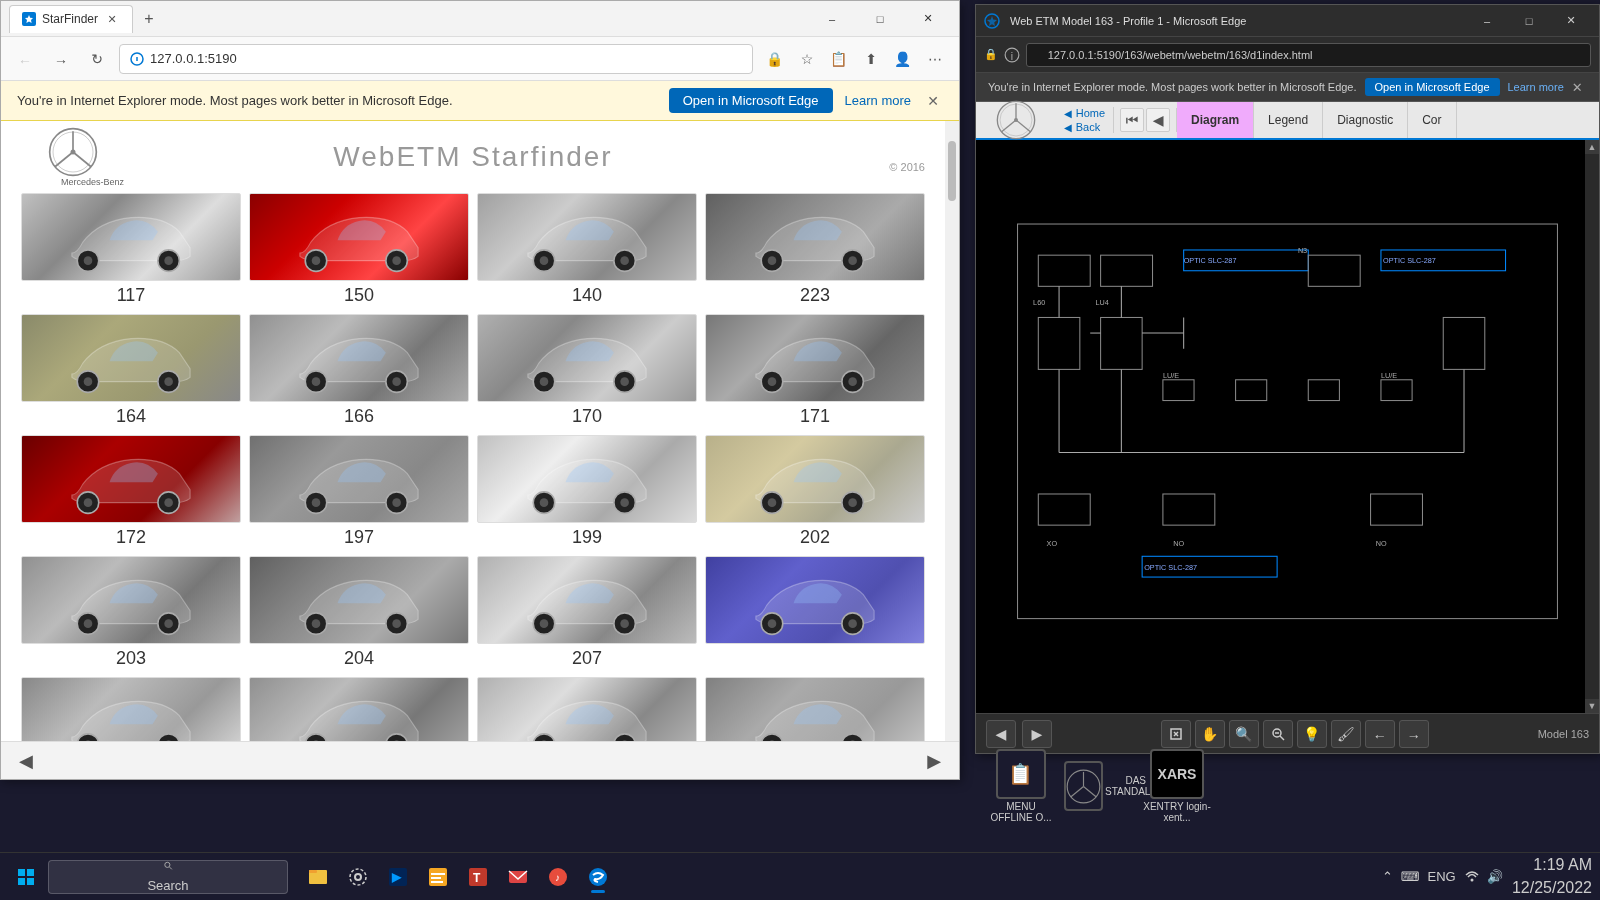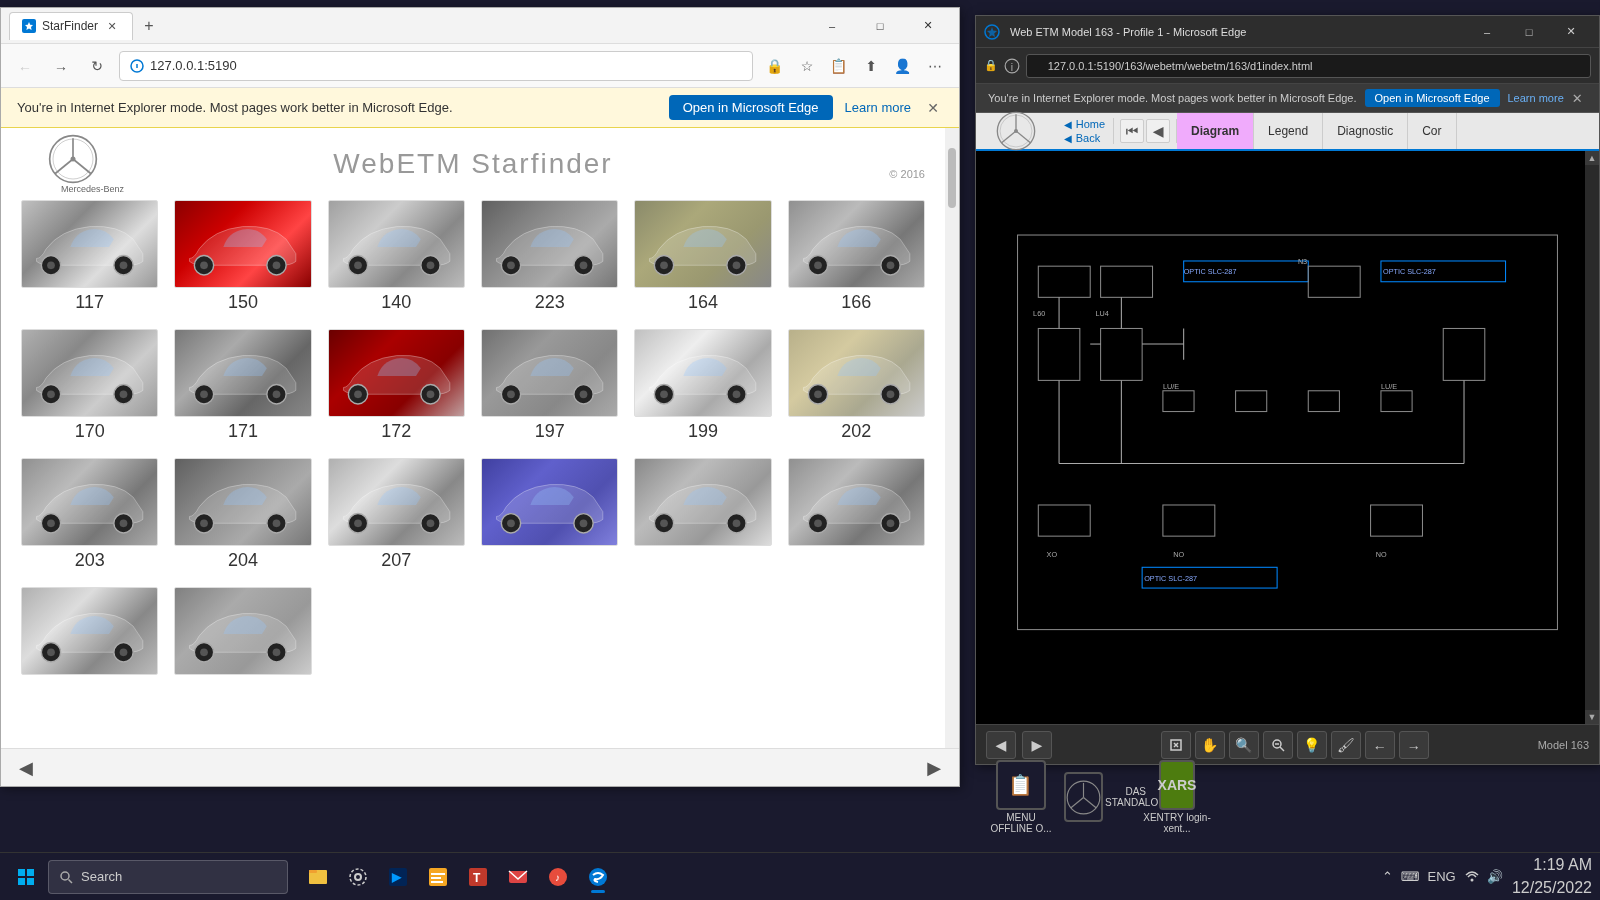"StarFinder" .main-browser { top: 7px -> 0 }
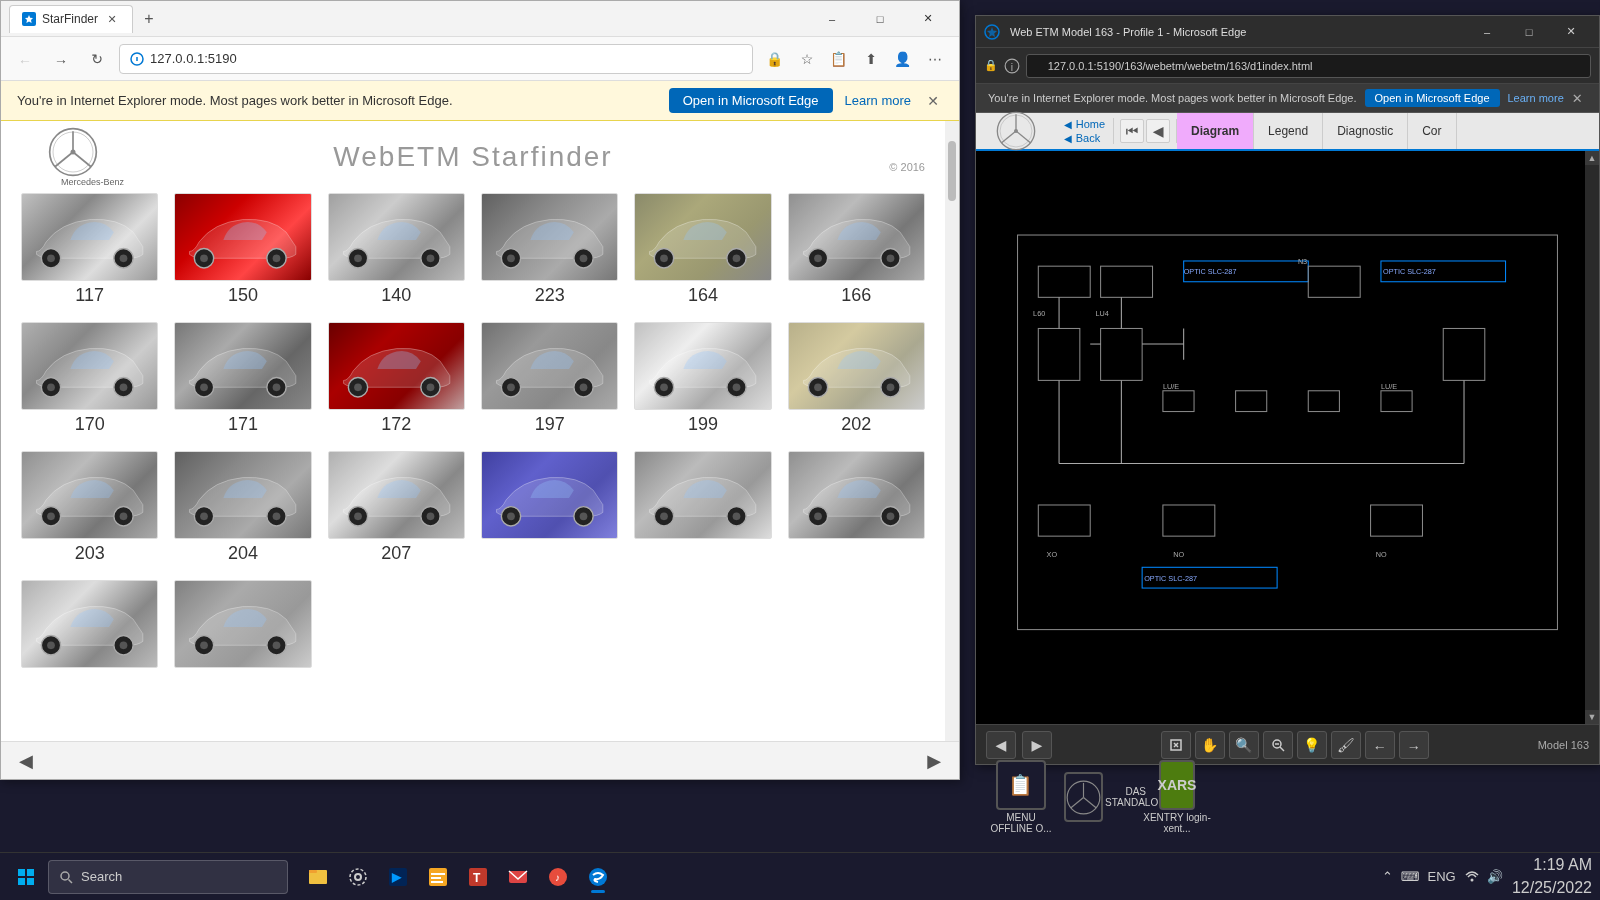"Web ETM Model 163 -" .etm-browser { top: 15px -> 4px }
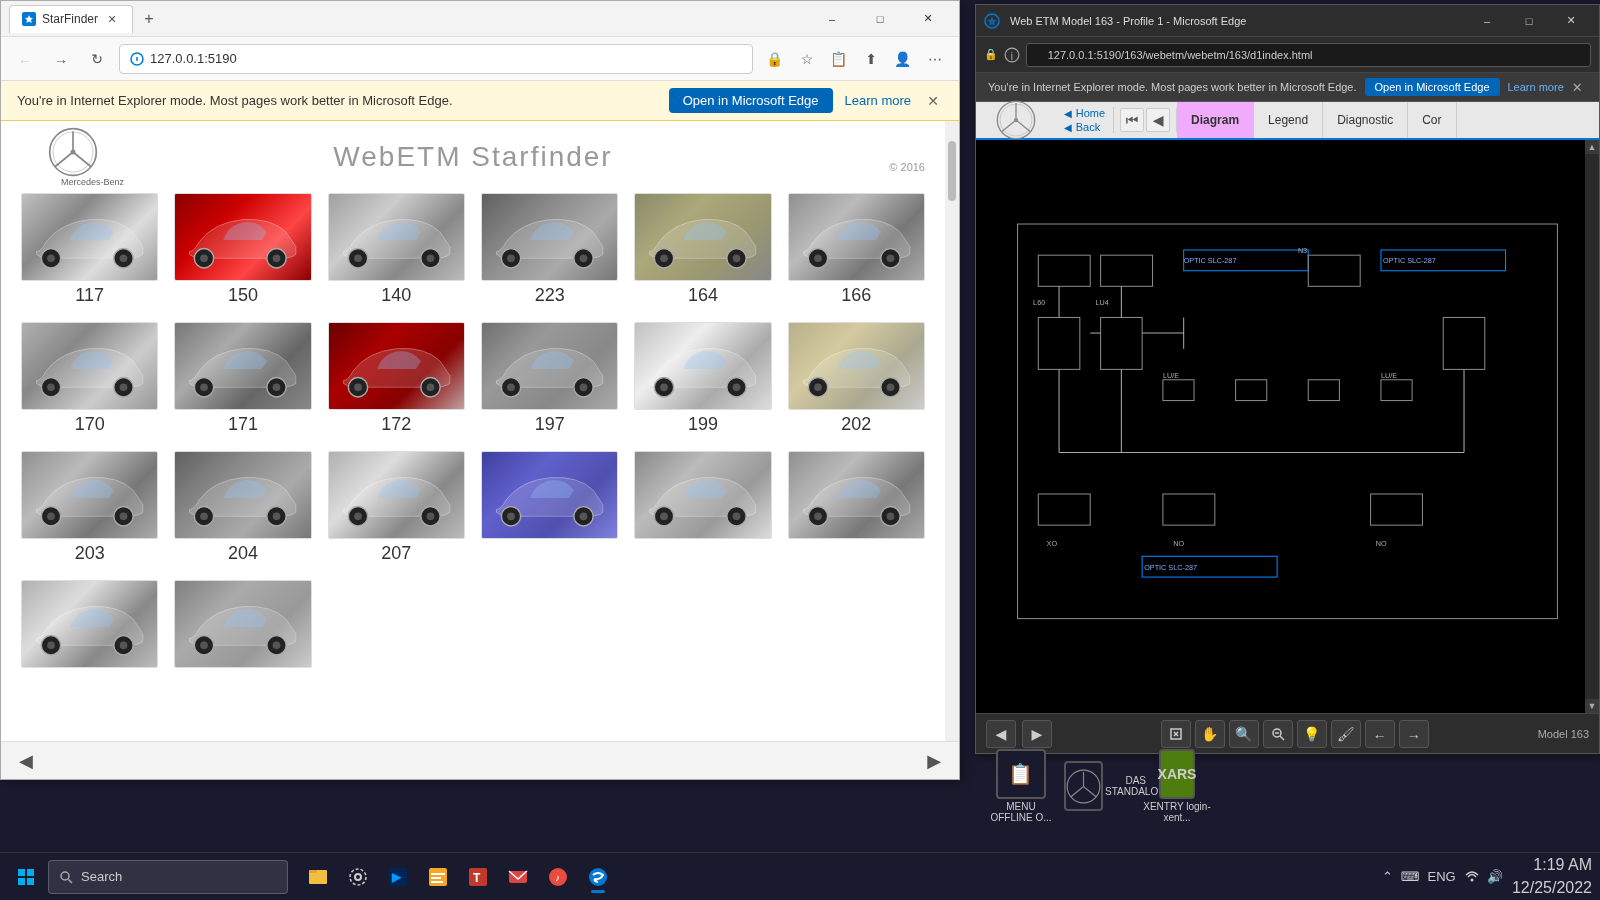"117" .car-grid { gap: 16px -> 8px; grid-template-columns: repeat(6, 1fr) -> repeat(4, 1fr) }
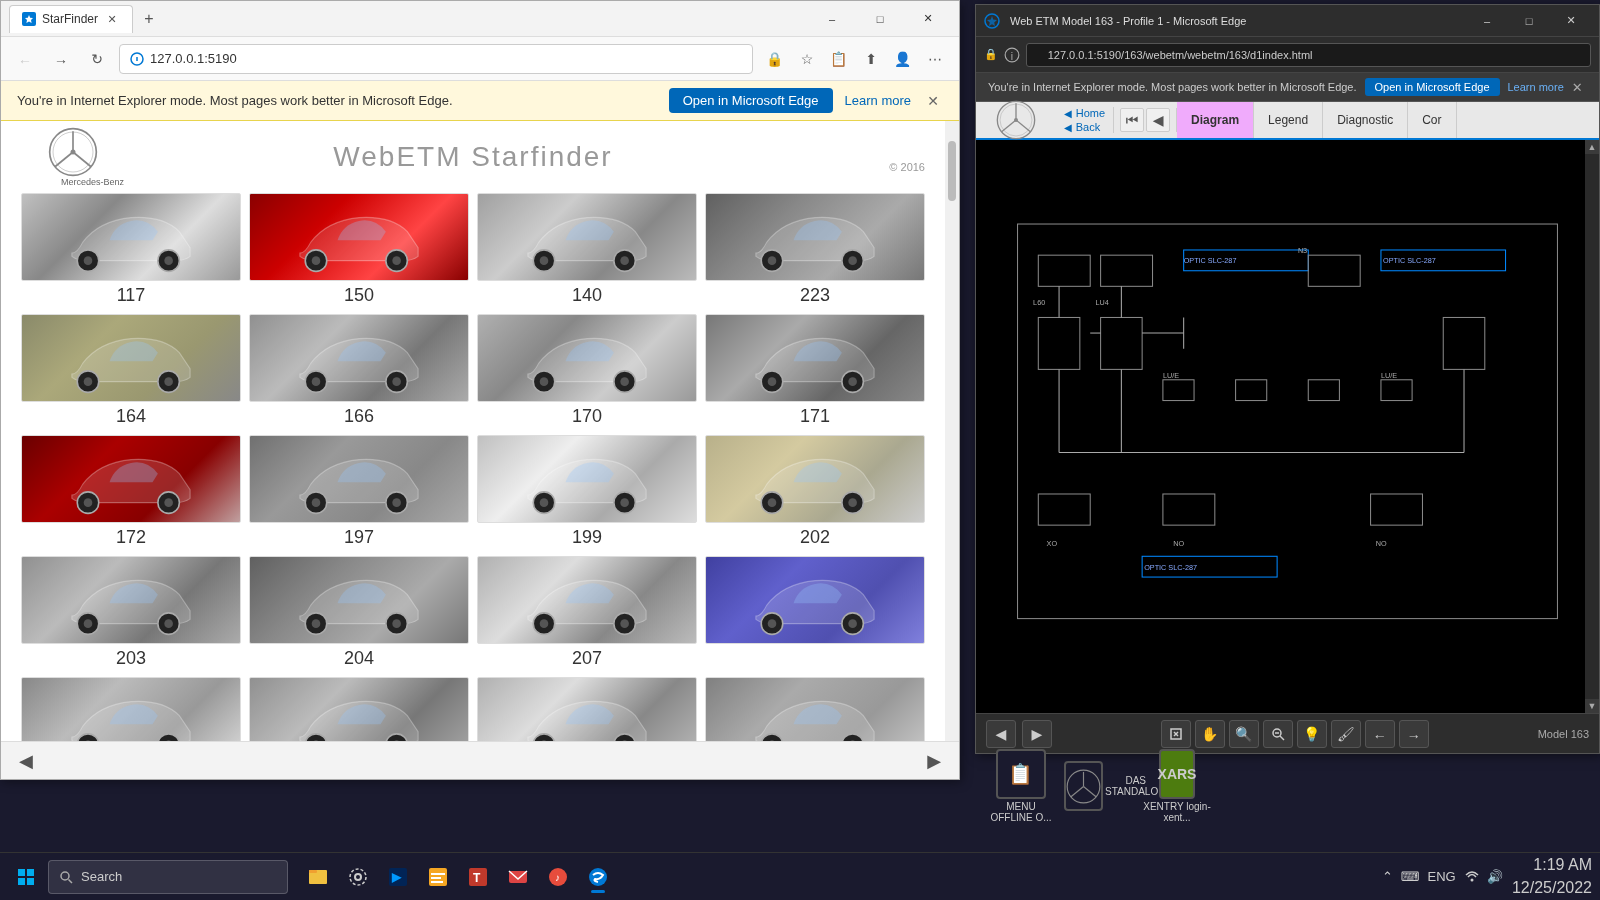"XARS" div { background: #4d7c0f -> #000000; width: 36px -> 54px }
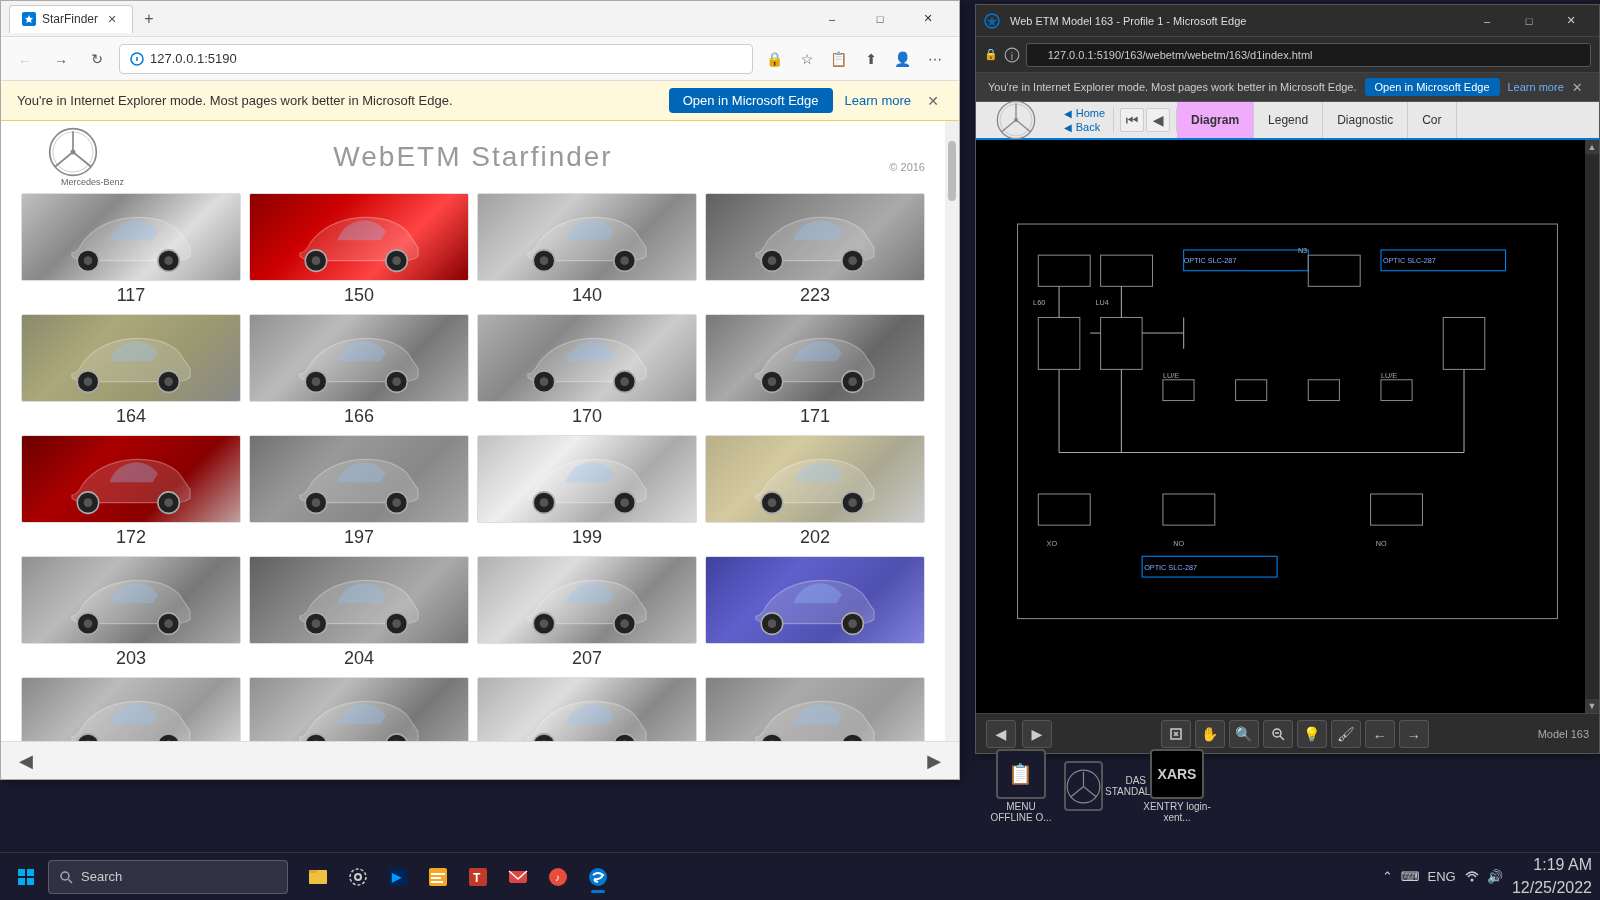"Search" .search-bar { flex-direction: none -> column }
